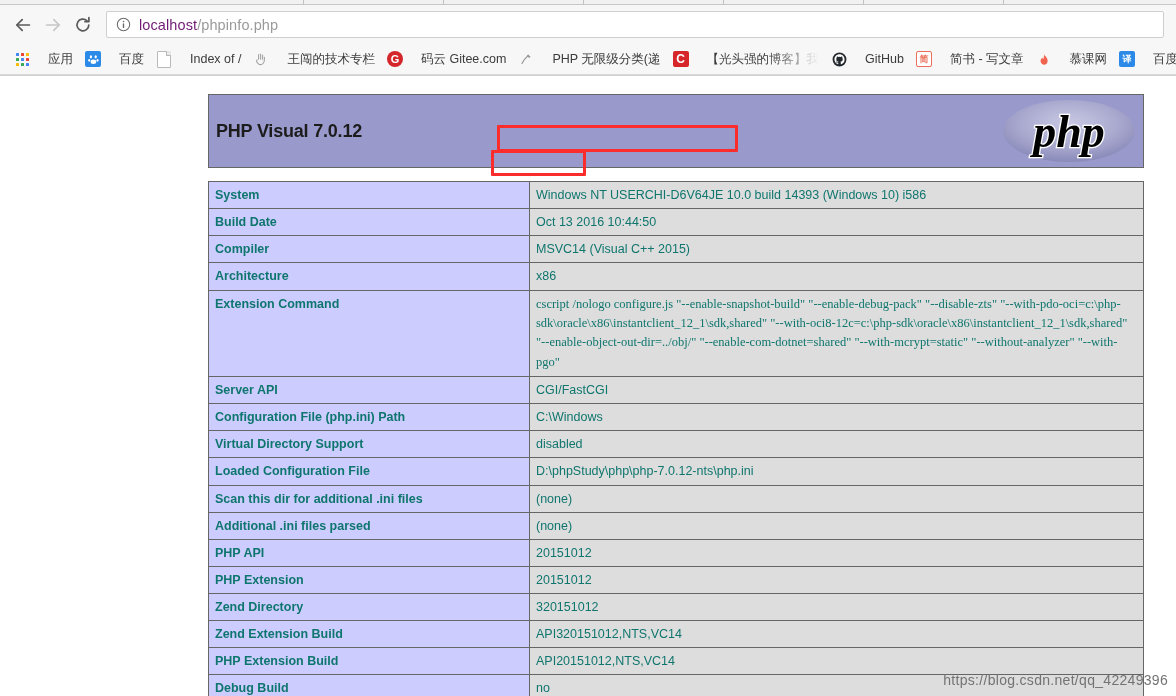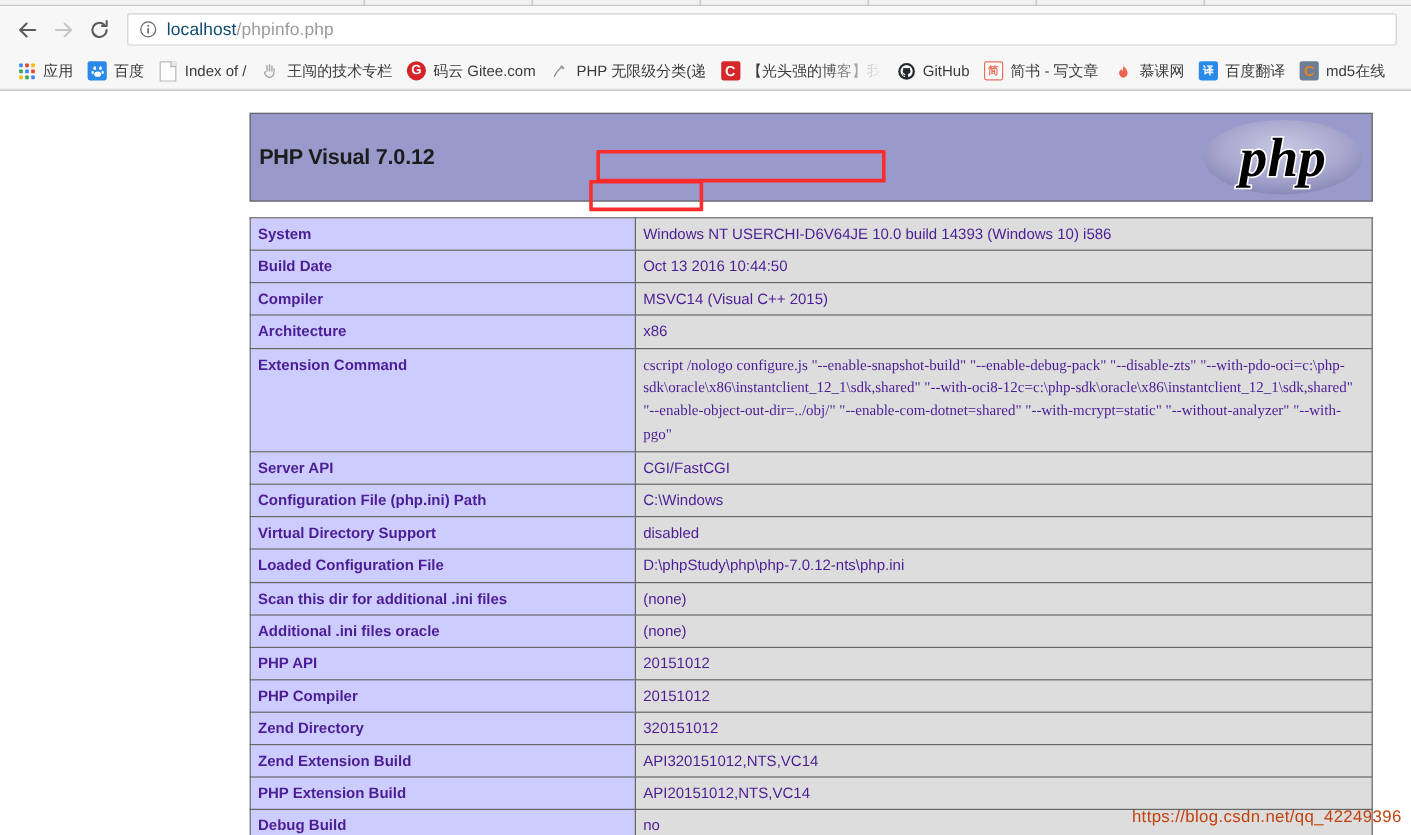"localhost" .url-host { color: #0c4a6e -> #701a75 }
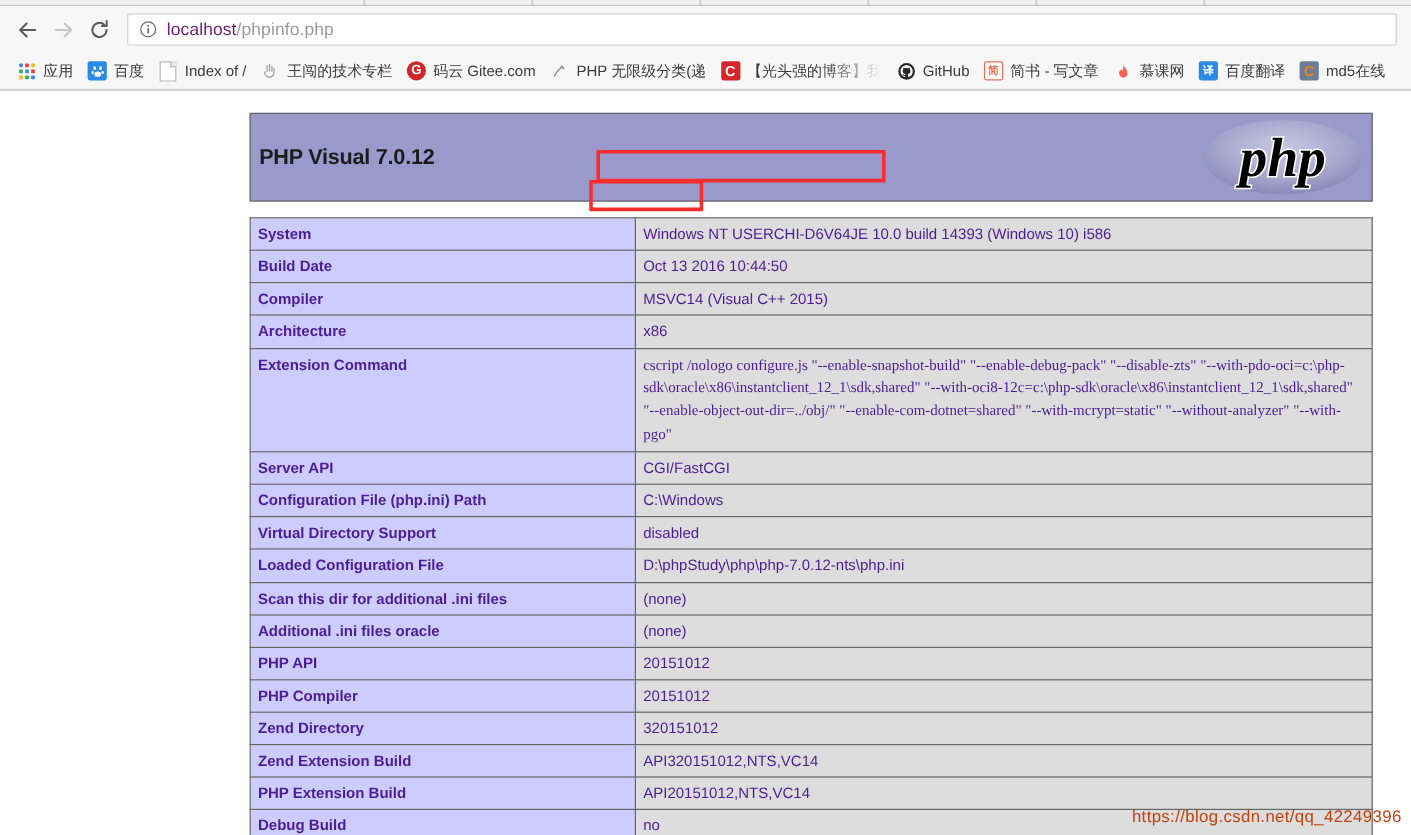"应用" .bm { gap: none -> 12px }
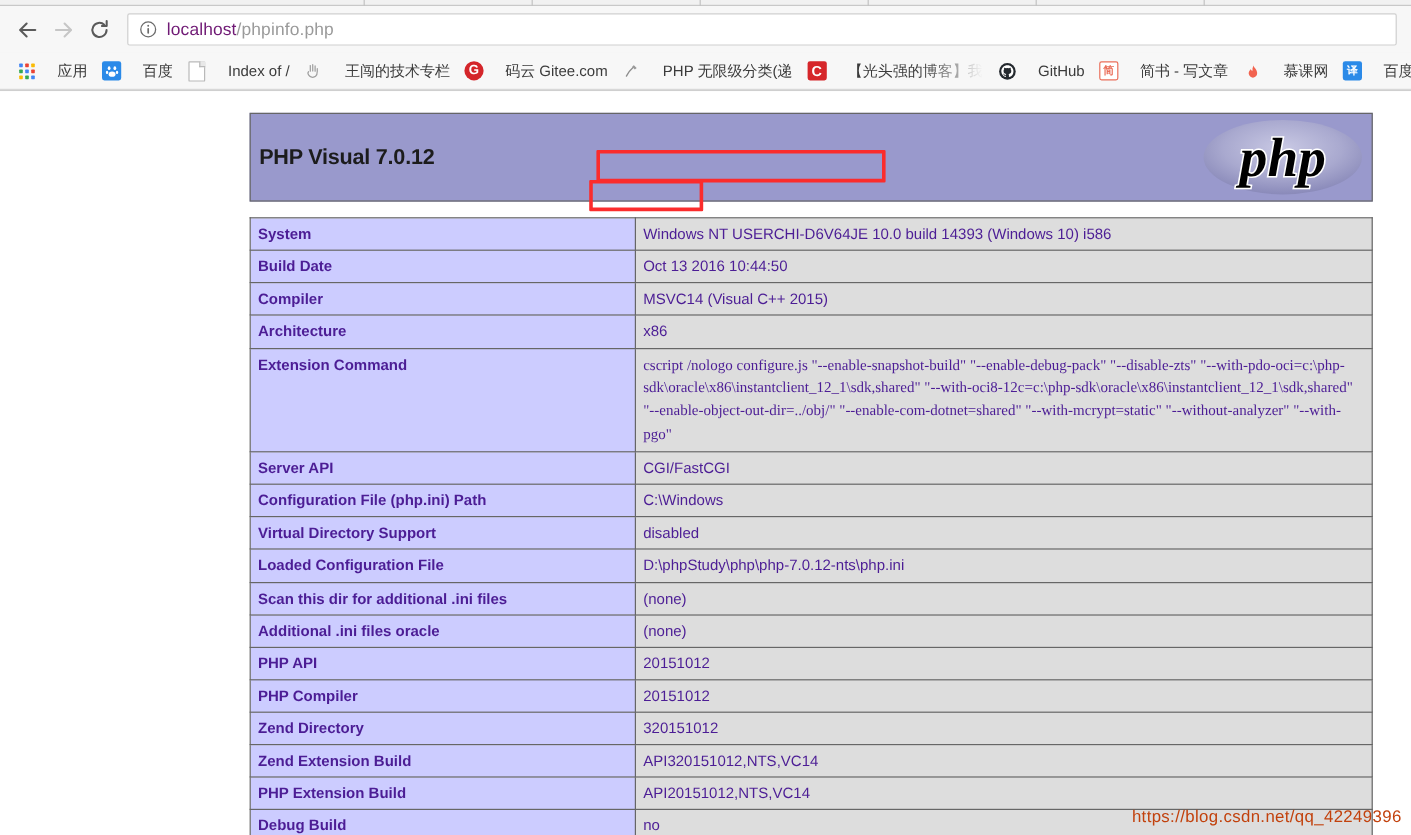"System" table.info td { color: #4c1d95 -> #0f766e }
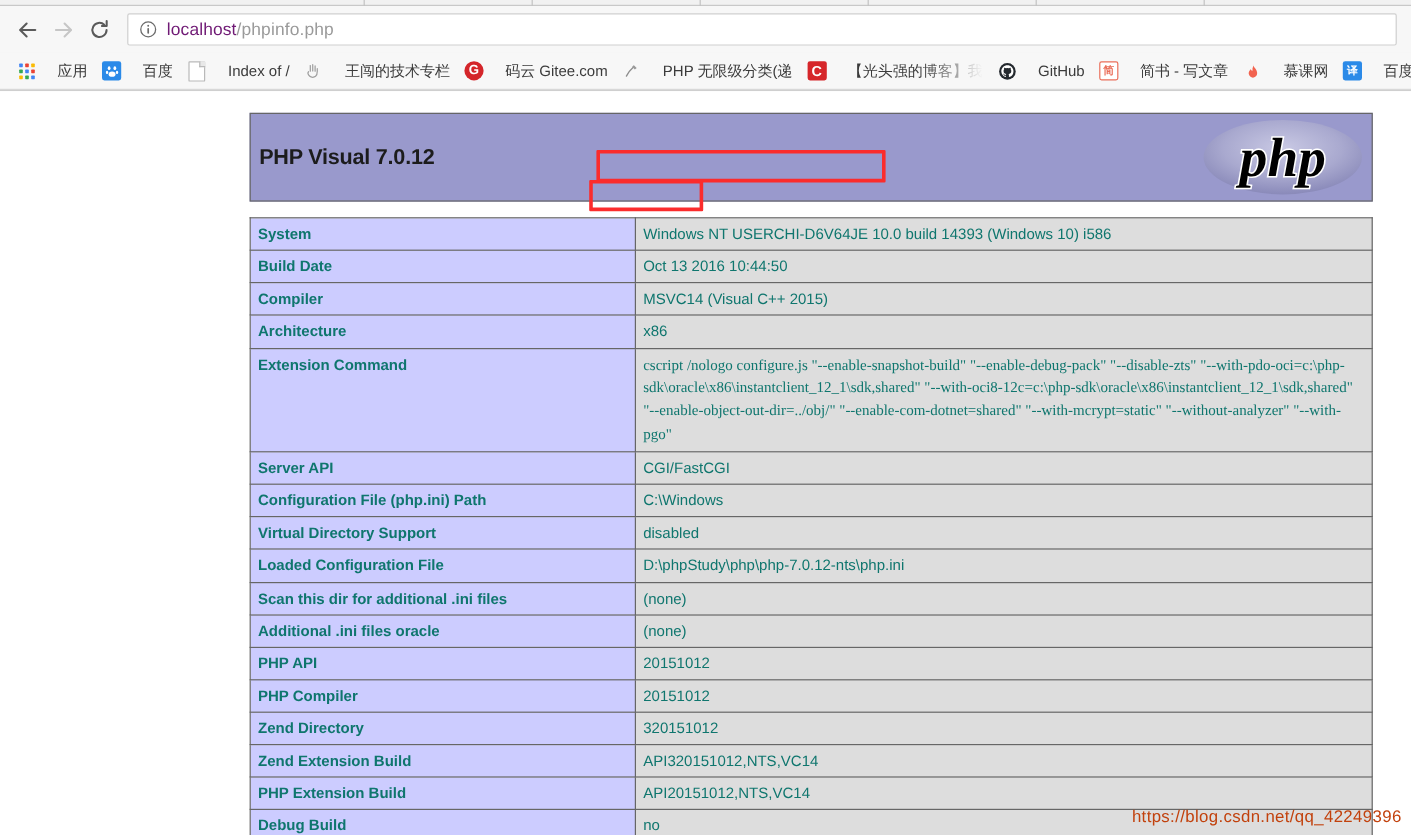"Additional .ini files oracle" td.k { text: oracle -> parsed }
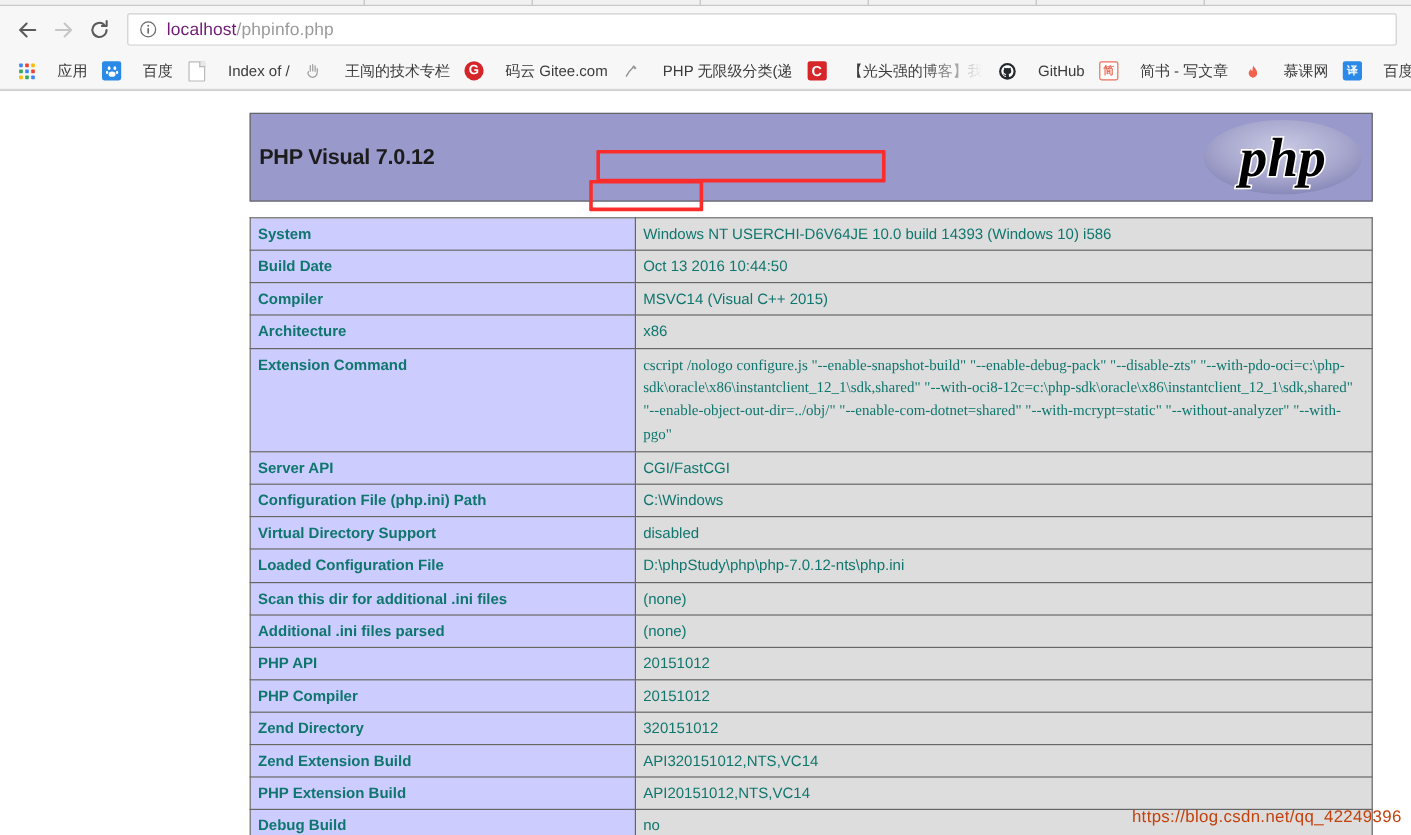"PHP Compiler" td.k { text: Compiler -> Extension }
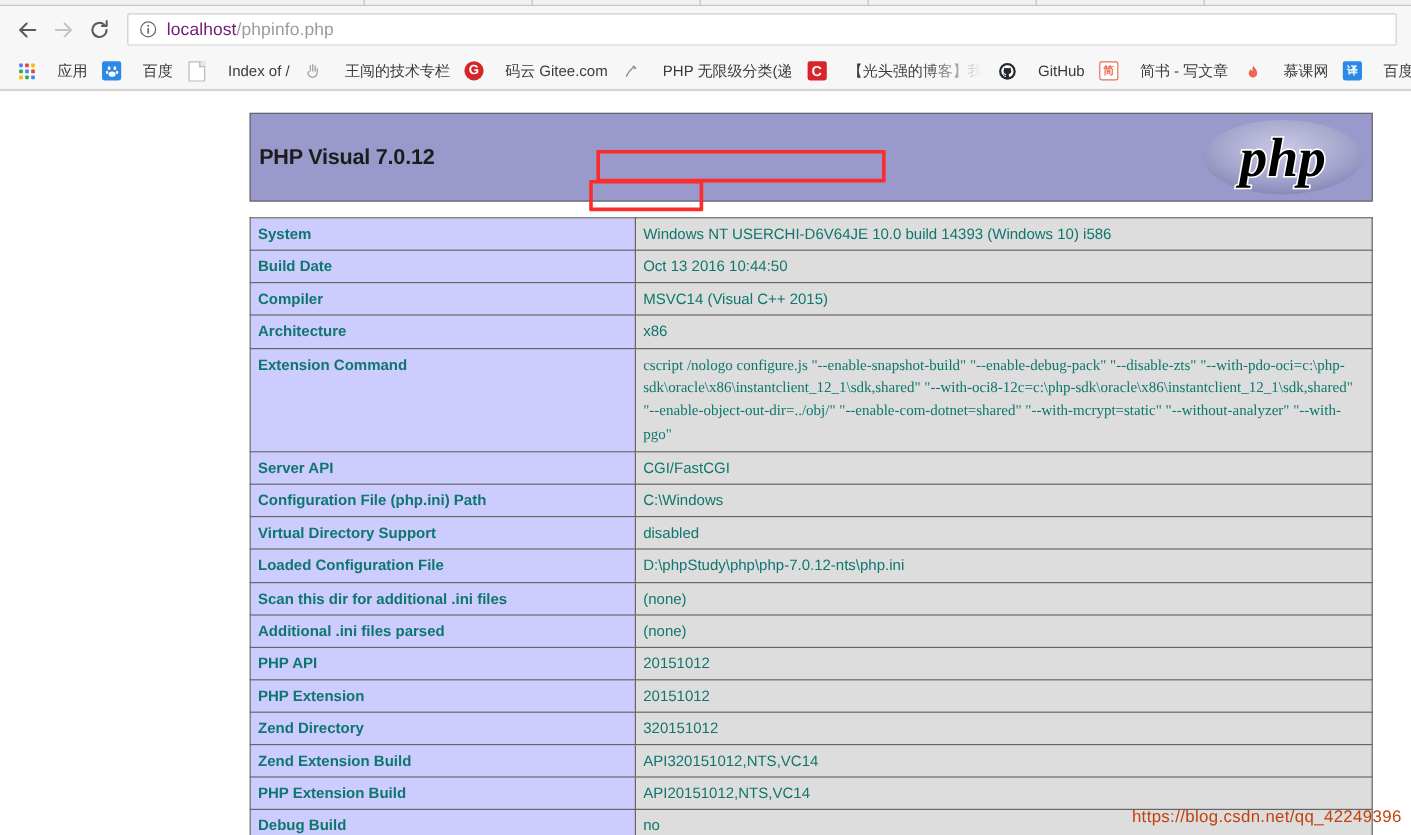"https://blog.csdn.net/qq_42249396" .watermark { color: #c2410c -> #737373 }
